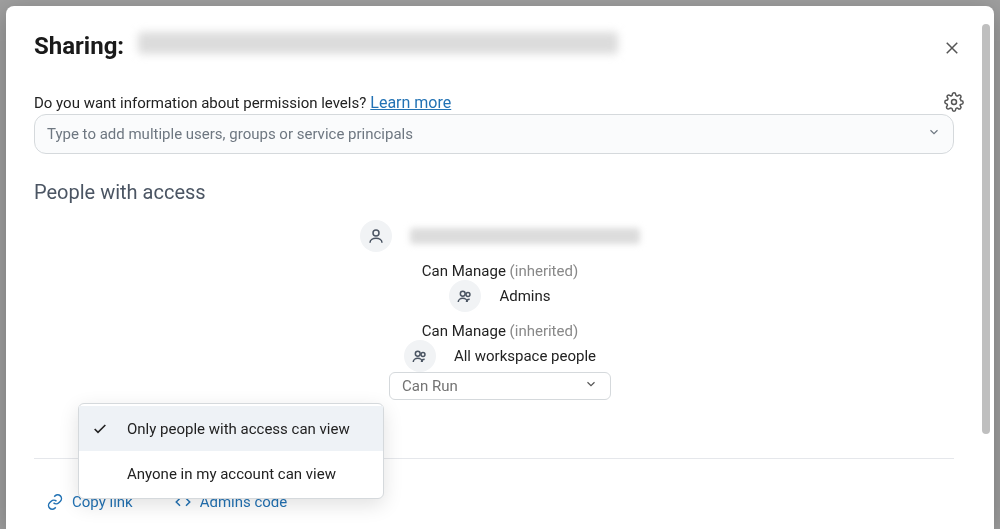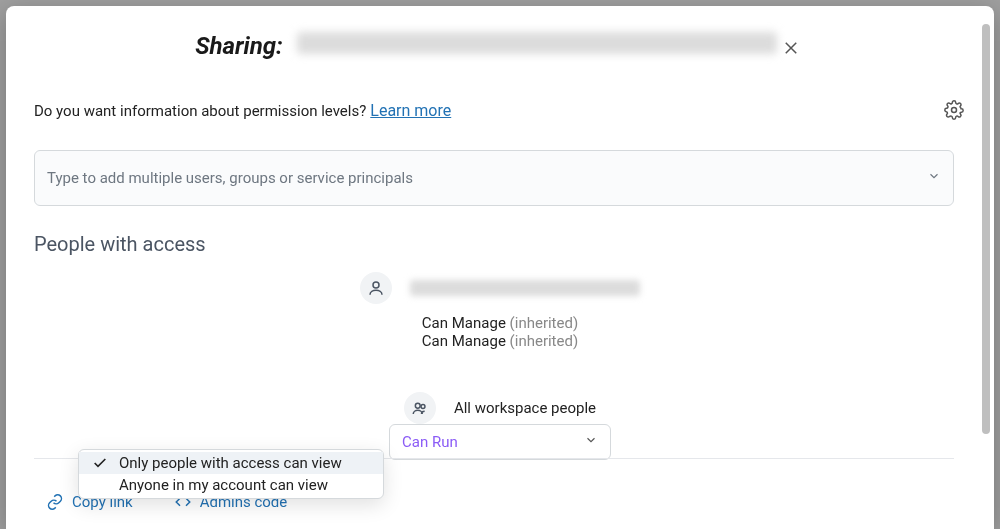"Sharing:" .header-row { font-style: italic -> none; justify-content: center -> space-between; margin-bottom: 36px -> 28px }
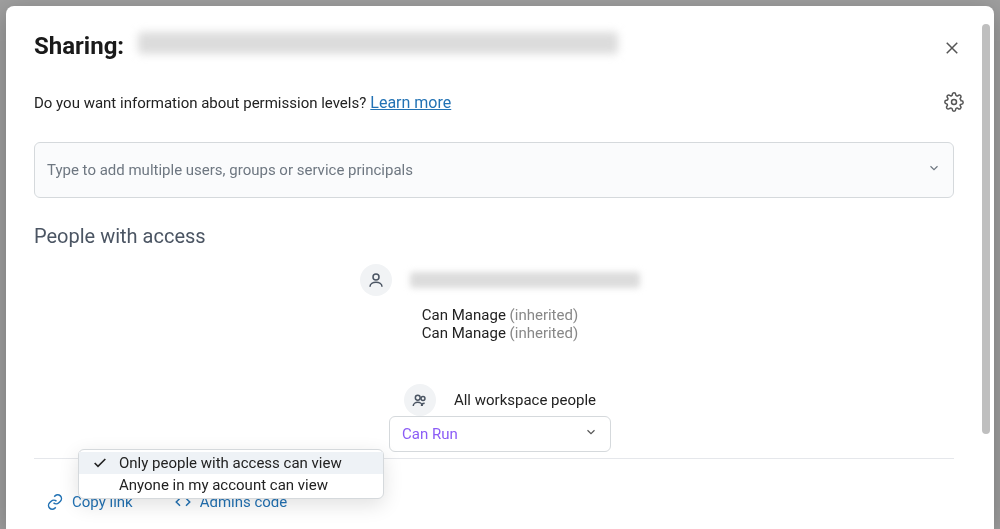"Do you want information about" .info-row { margin-bottom: 28px -> none }
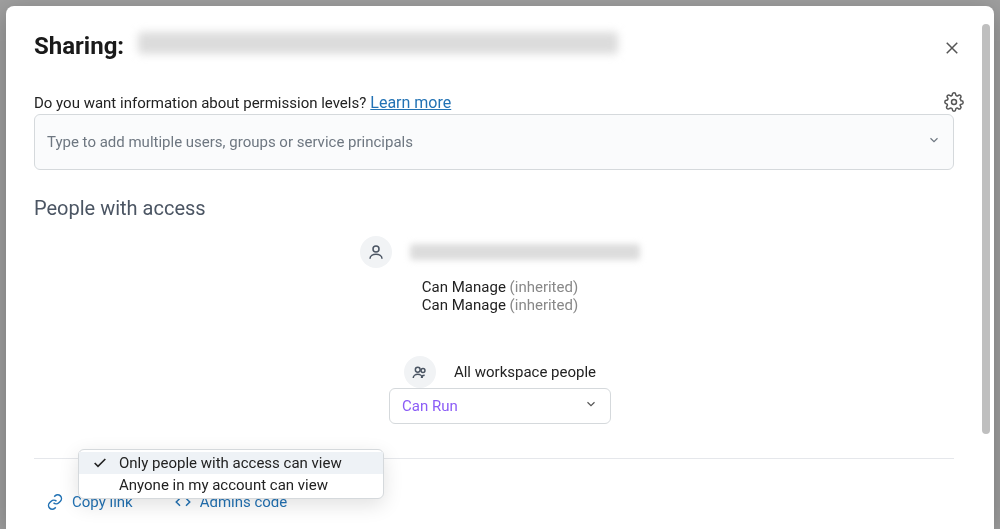"Type to add multiple users," .add-input { border-radius: 6px -> 12px; height: 56px -> 40px }
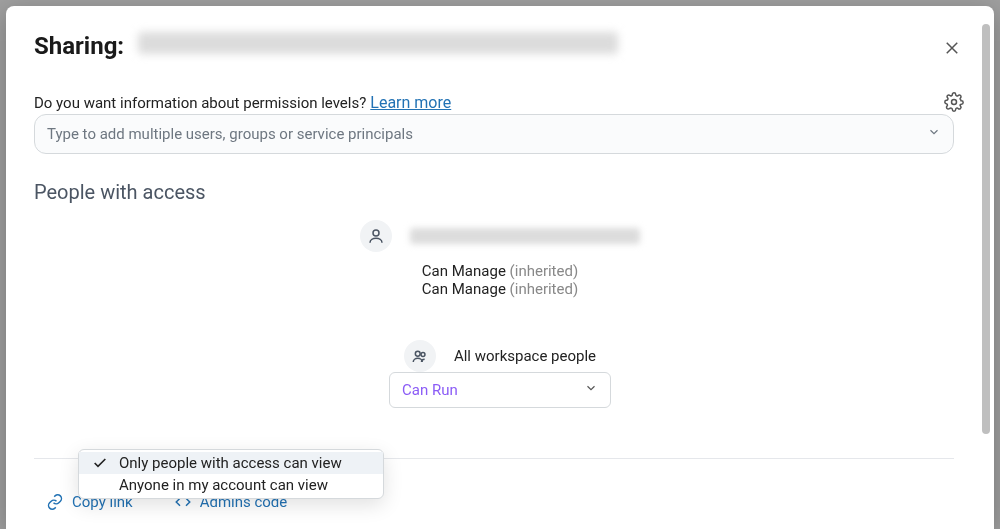"Admins" div.access-left { html: none -> <div> <div> <svg> <circle></circle> <circle></circle> <path></path> <path></path> </svg> </div> <span>Admins</span> </div> }
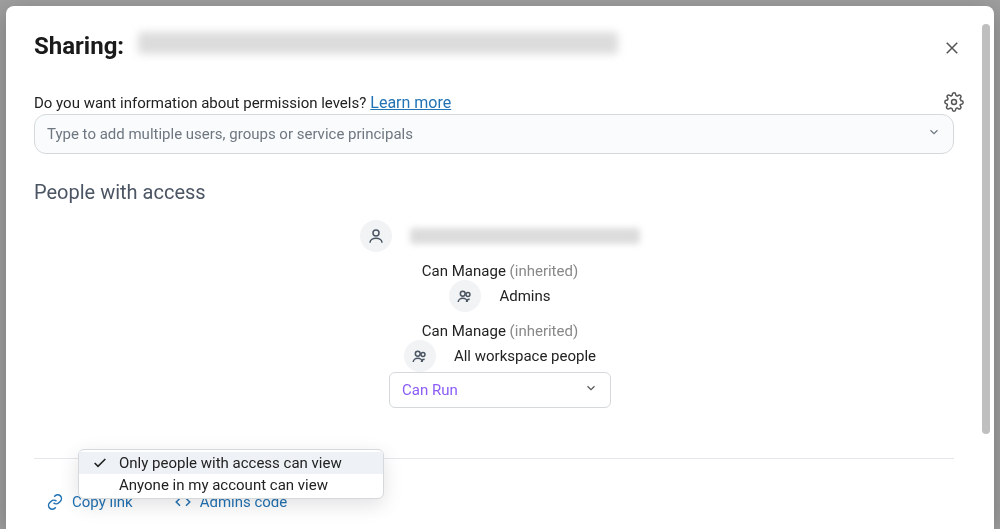"Can Run" .perm-select { color: #8b5cf6 -> #737373; padding: 8px 12px -> 0 12px }
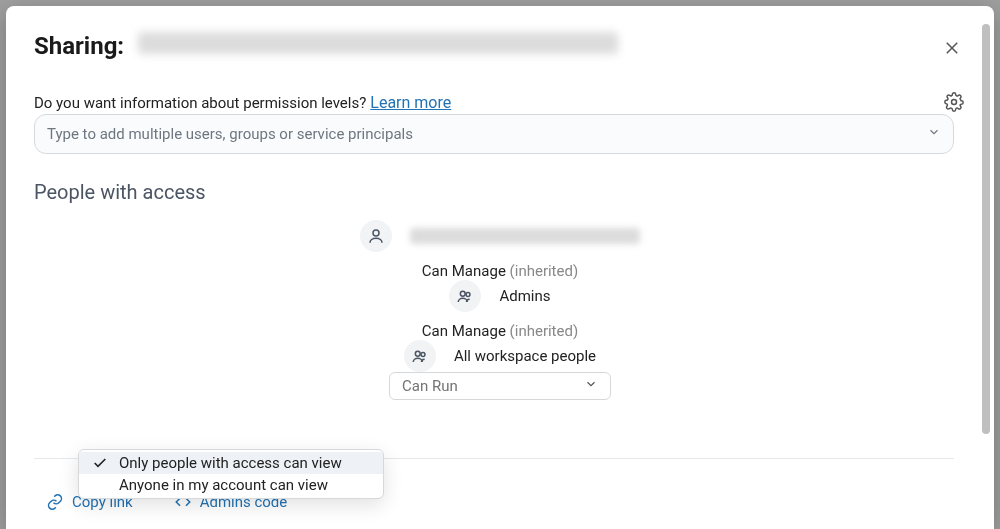"Only people with access can" .dropdown-item { gap: 10px -> 18px; height: 22px -> 45px }
